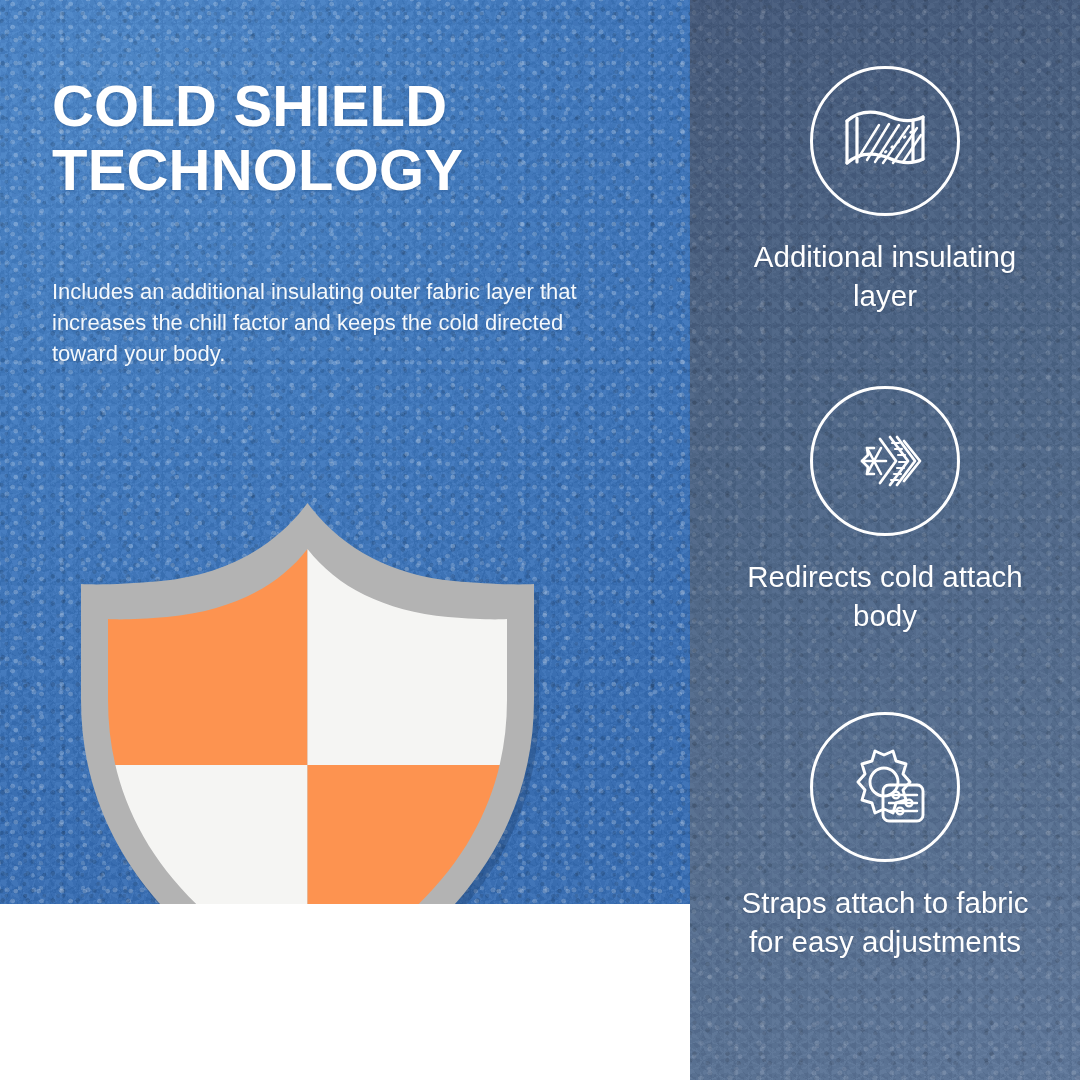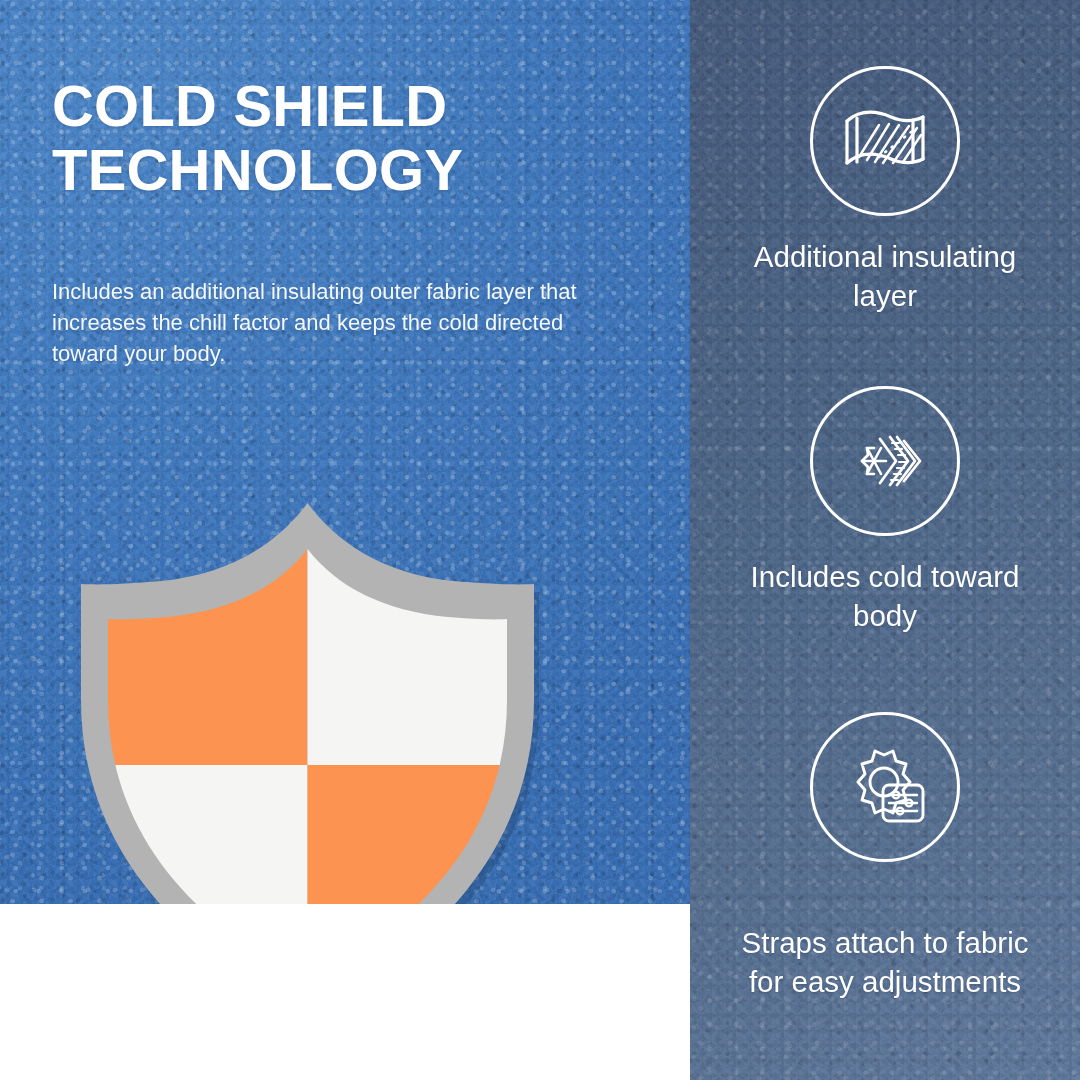"Includes cold toward body" p.feature-label { text: Includes cold toward -> Redirects cold attach }
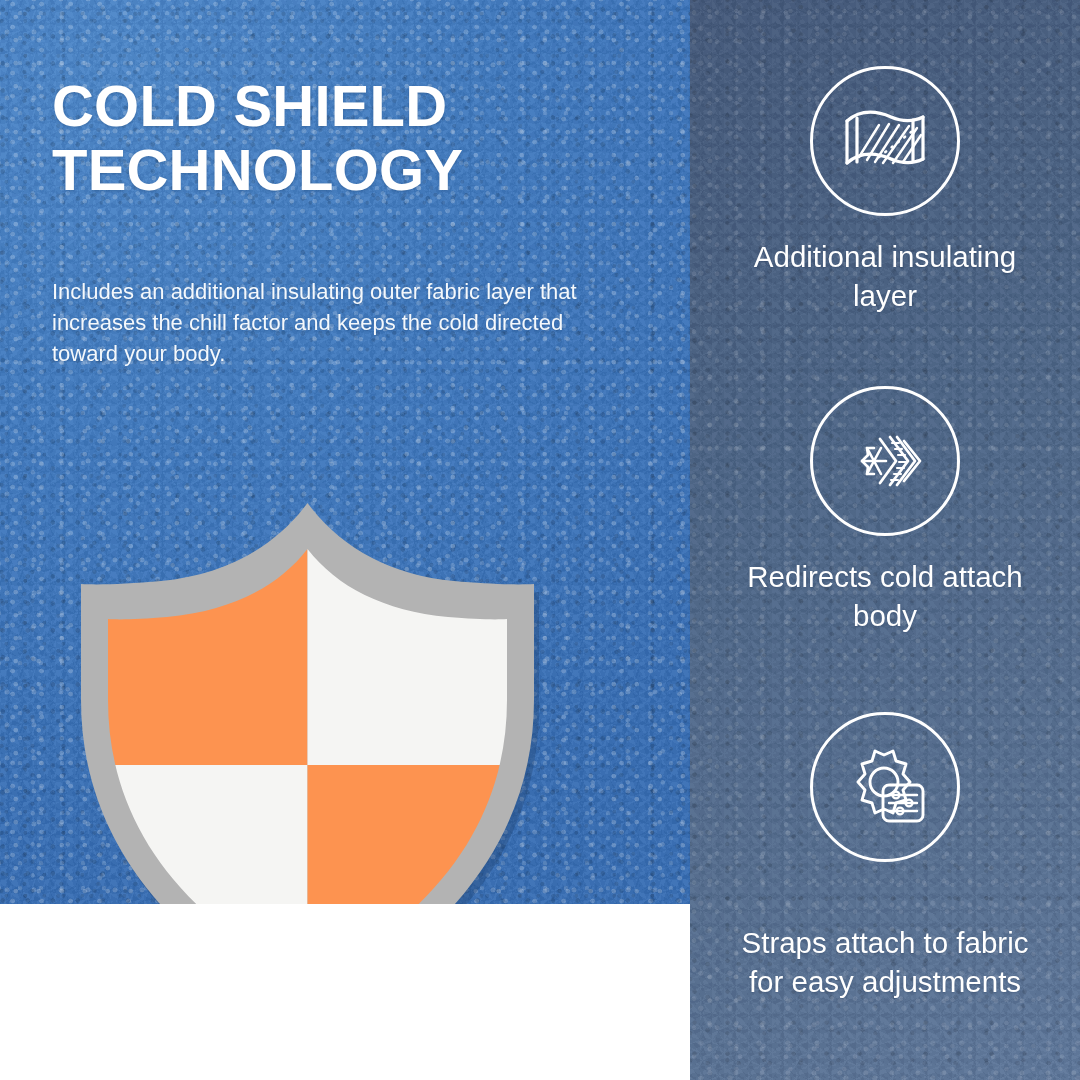"Straps attach to fabric for" .feature-3 { gap: 40px -> none }
